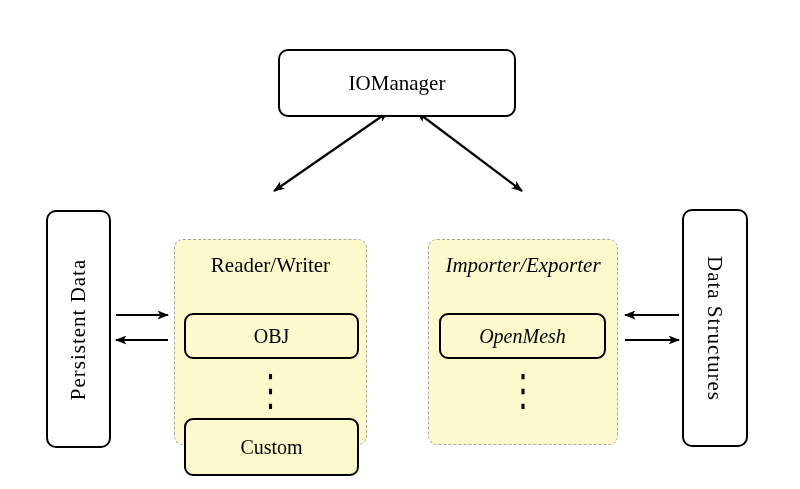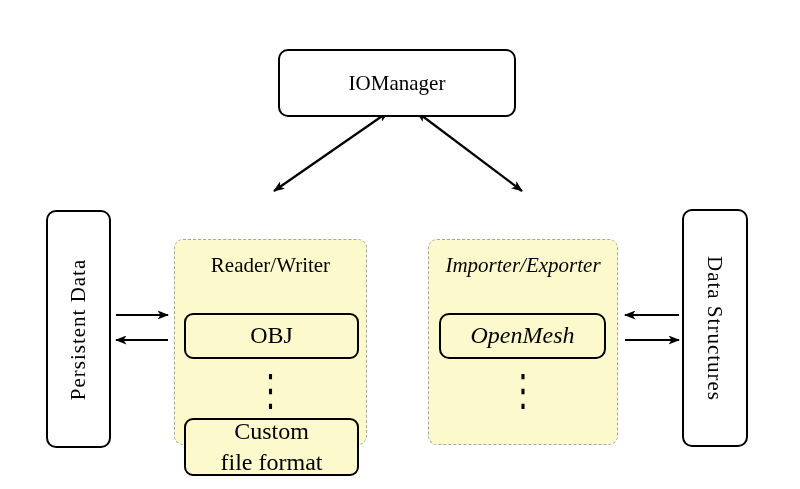"OBJ" .inner { font-size: 24px -> 20px }
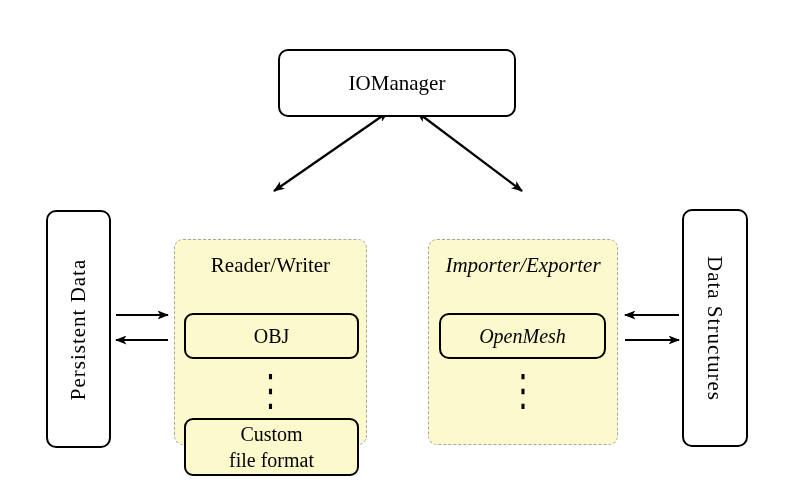"OpenMesh" .group-right .inner { border-radius: 10px -> none }
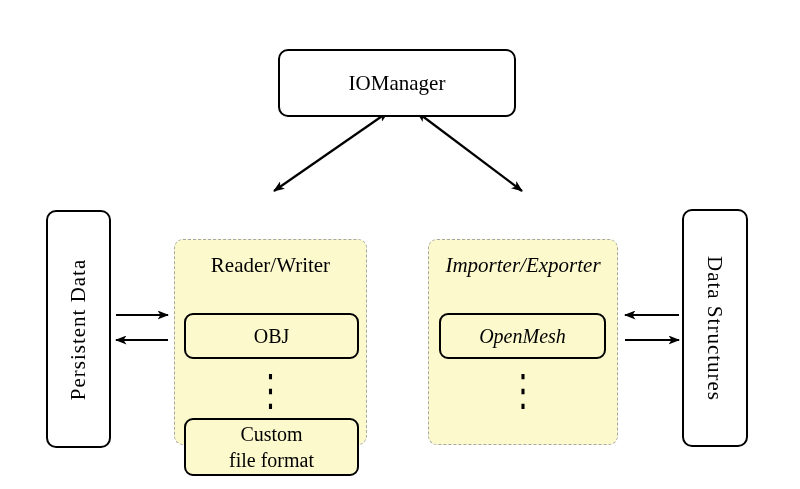"file format" span { html: <span>file format</span> -> none }
